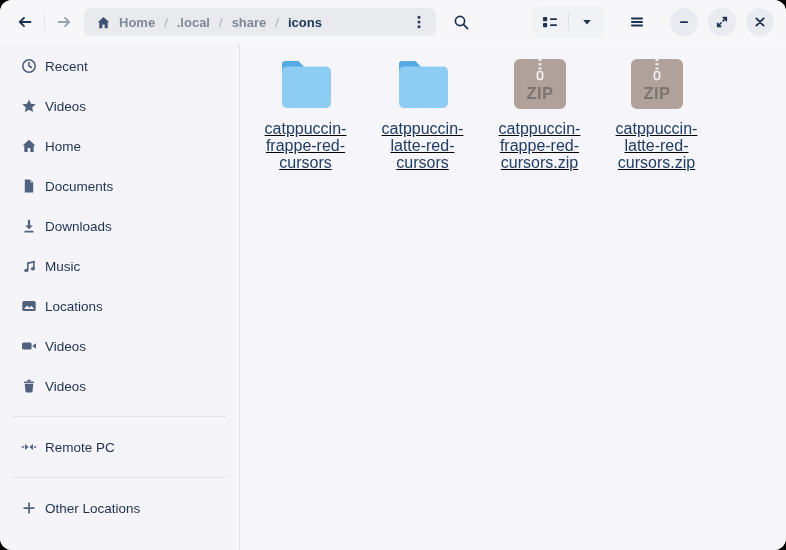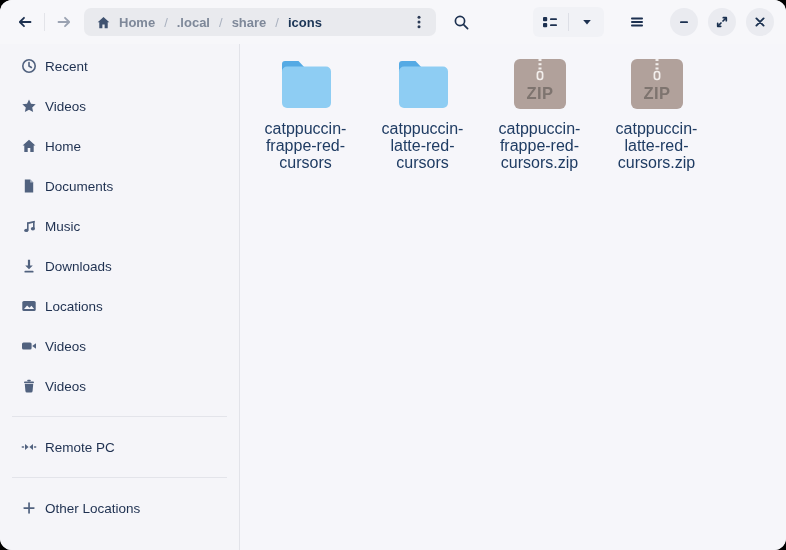"ZIP" .file-item { text-decoration: none -> underline }
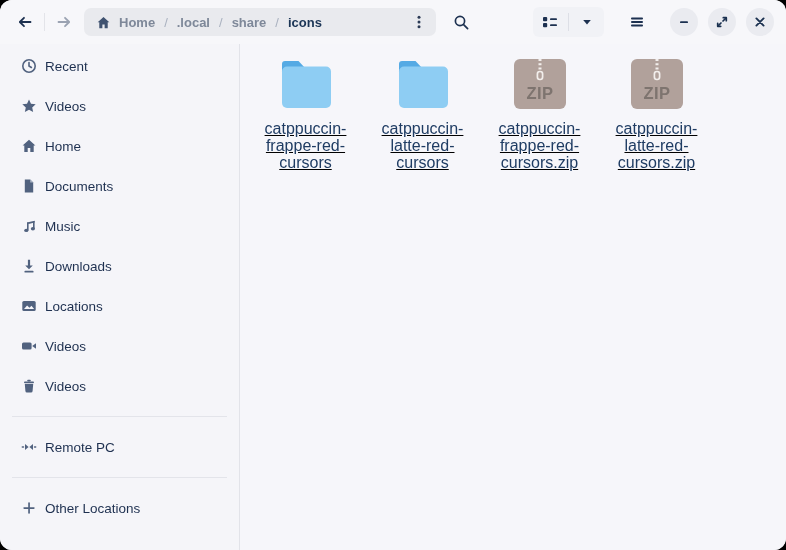"Music" div.side-item { order: before "Downloads" -> after "Downloads" }
